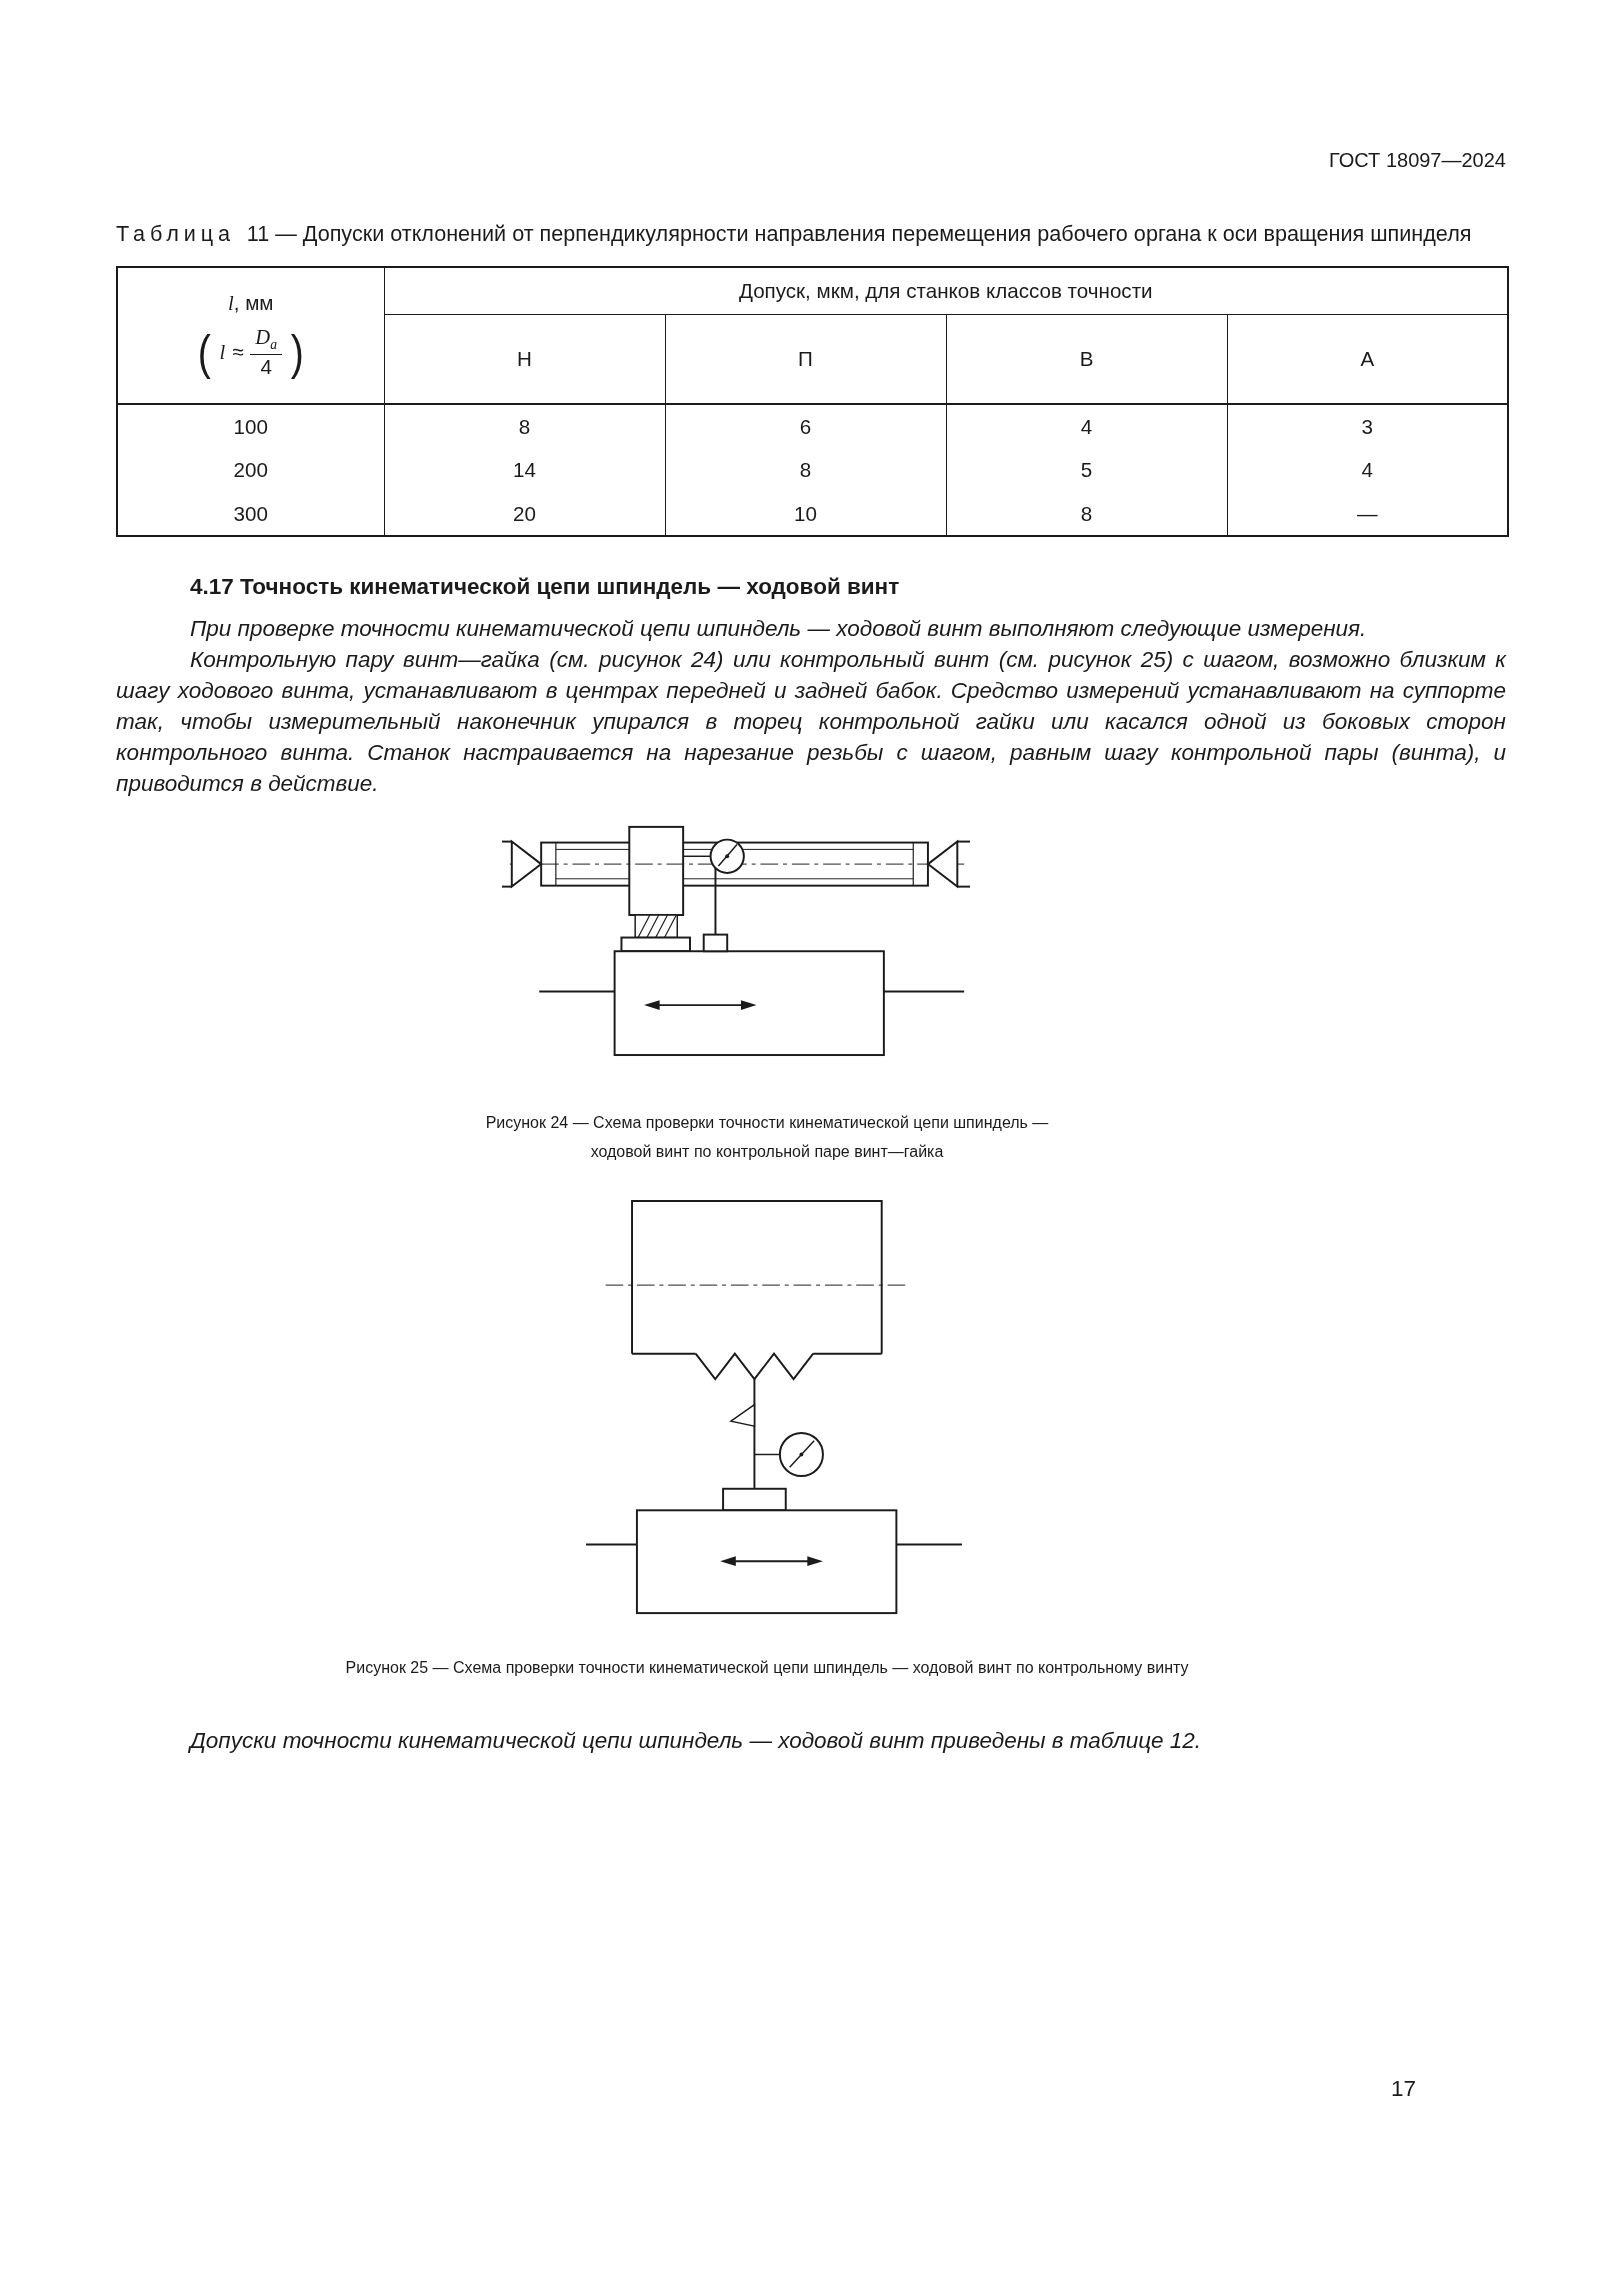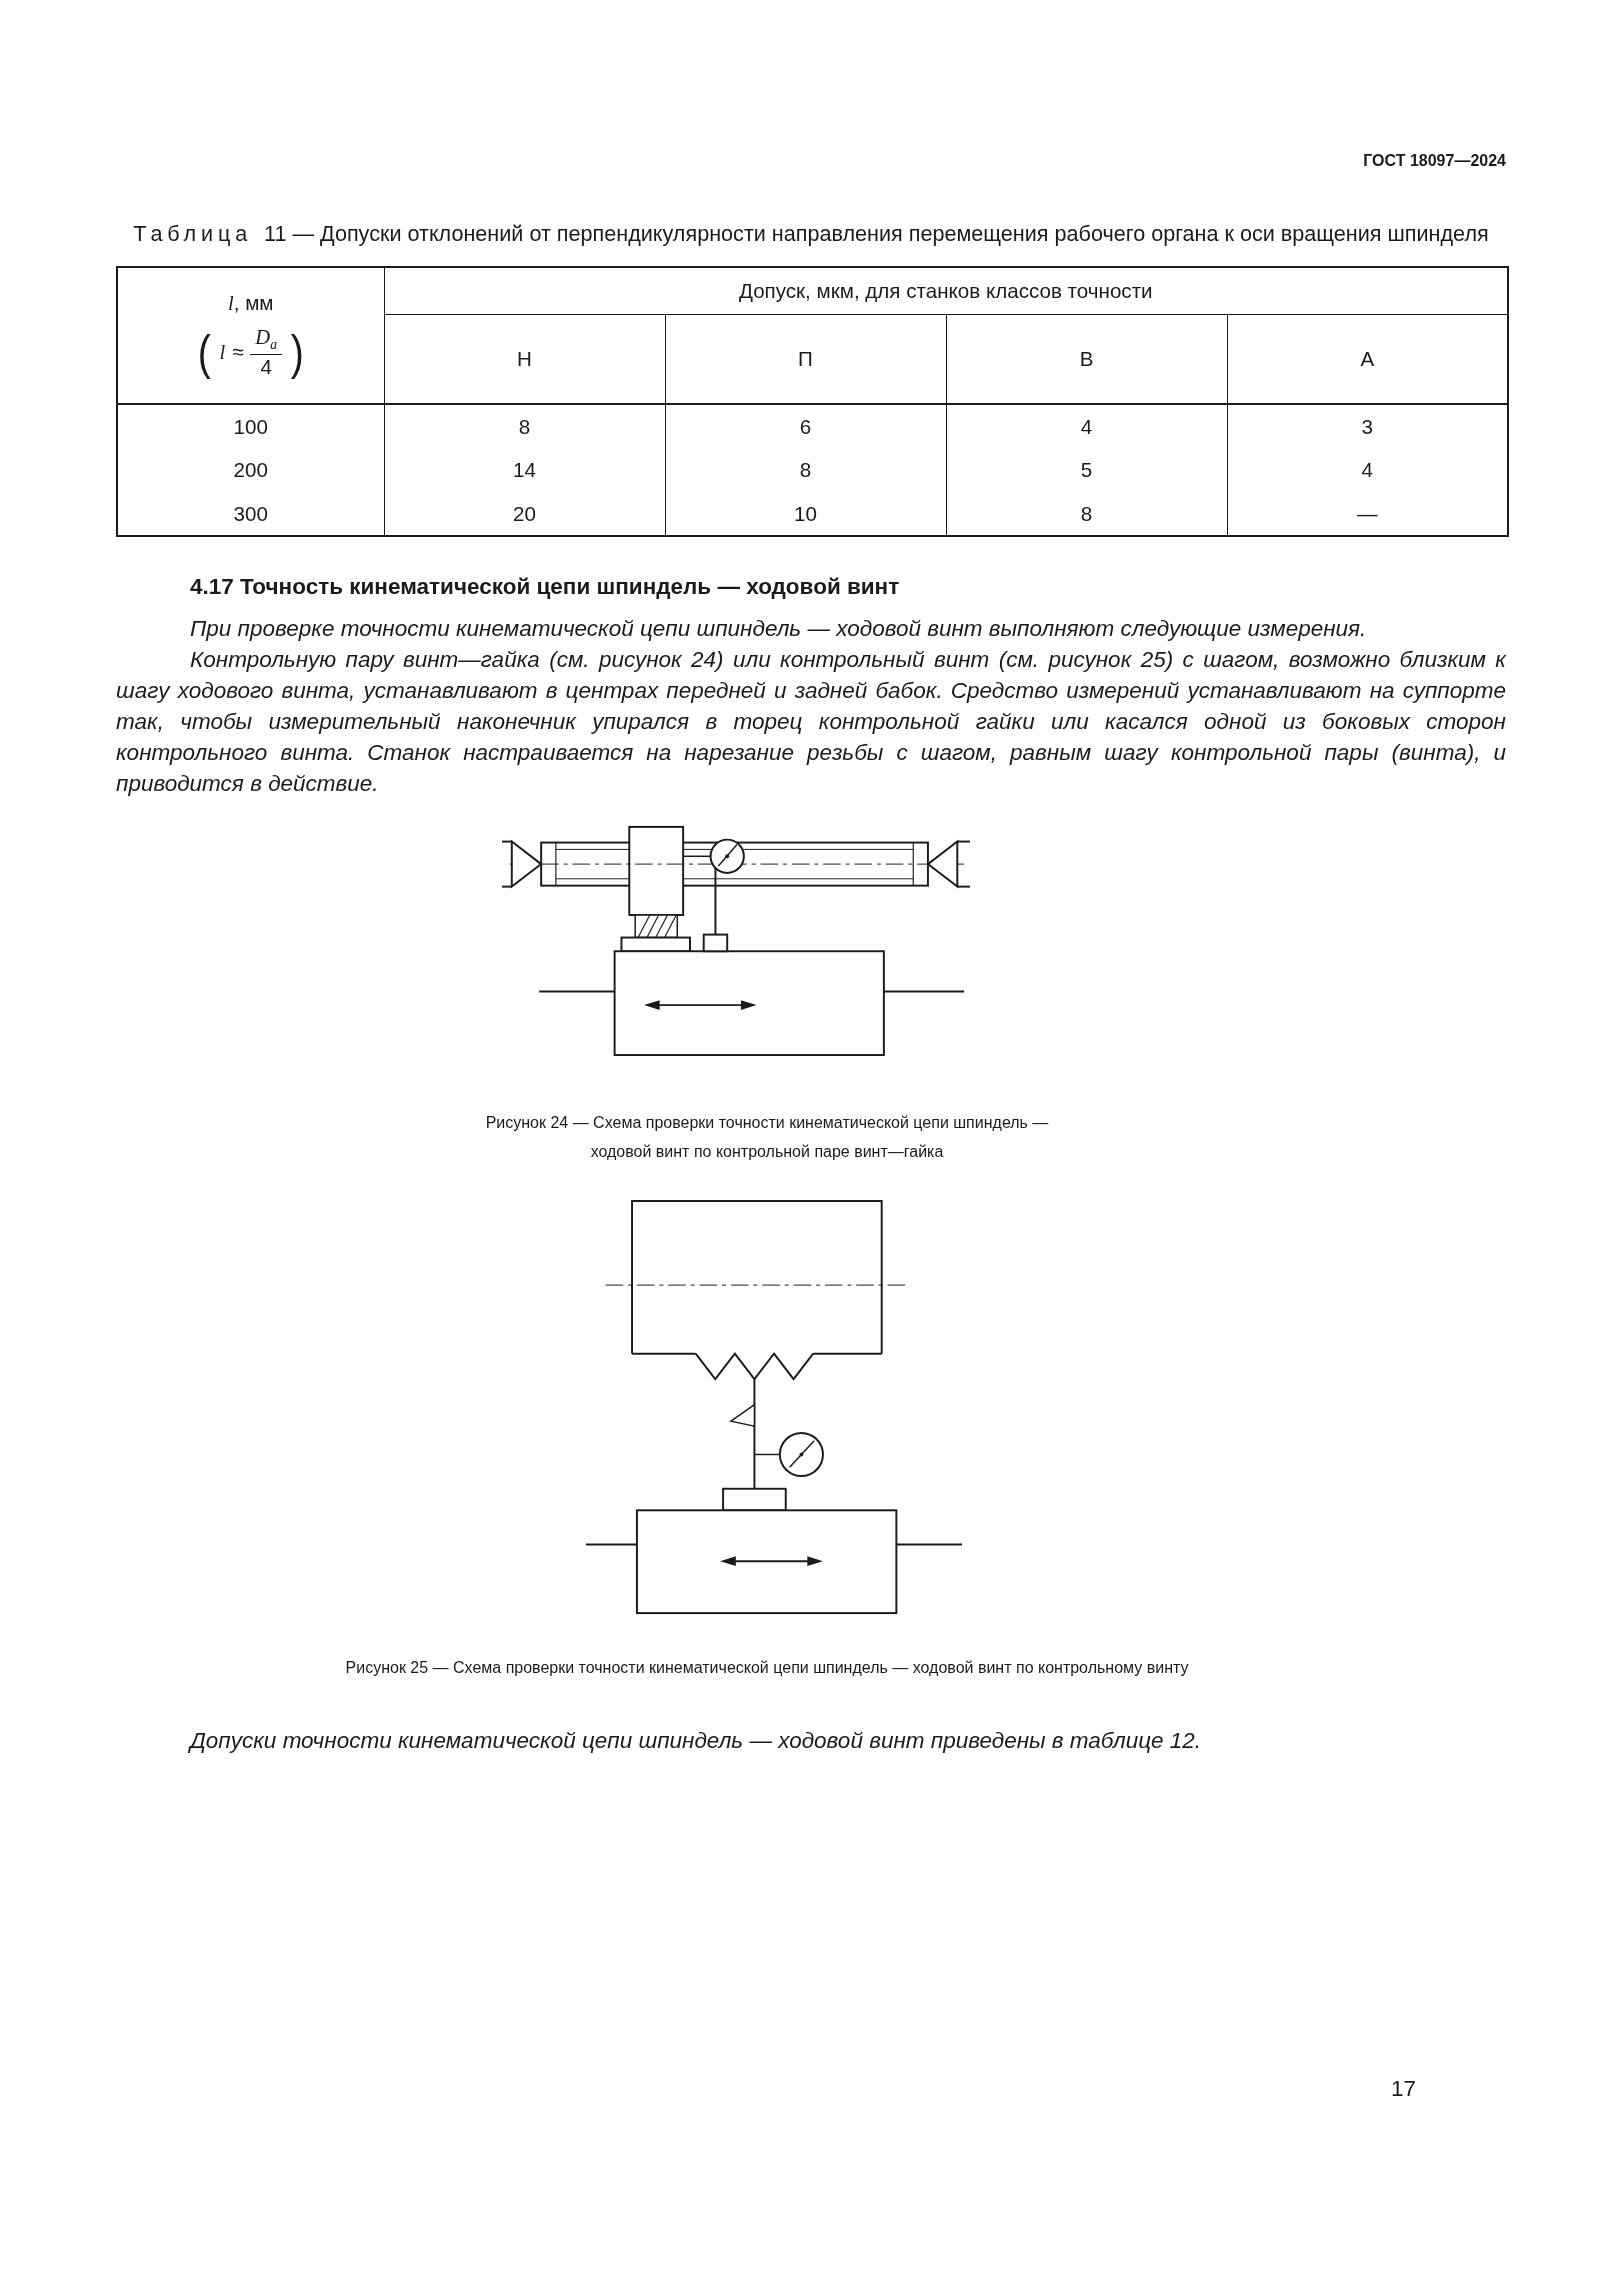"ГОСТ 18097—2024" .doc-header { font-size: 16px -> 20px; font-weight: bold -> normal }
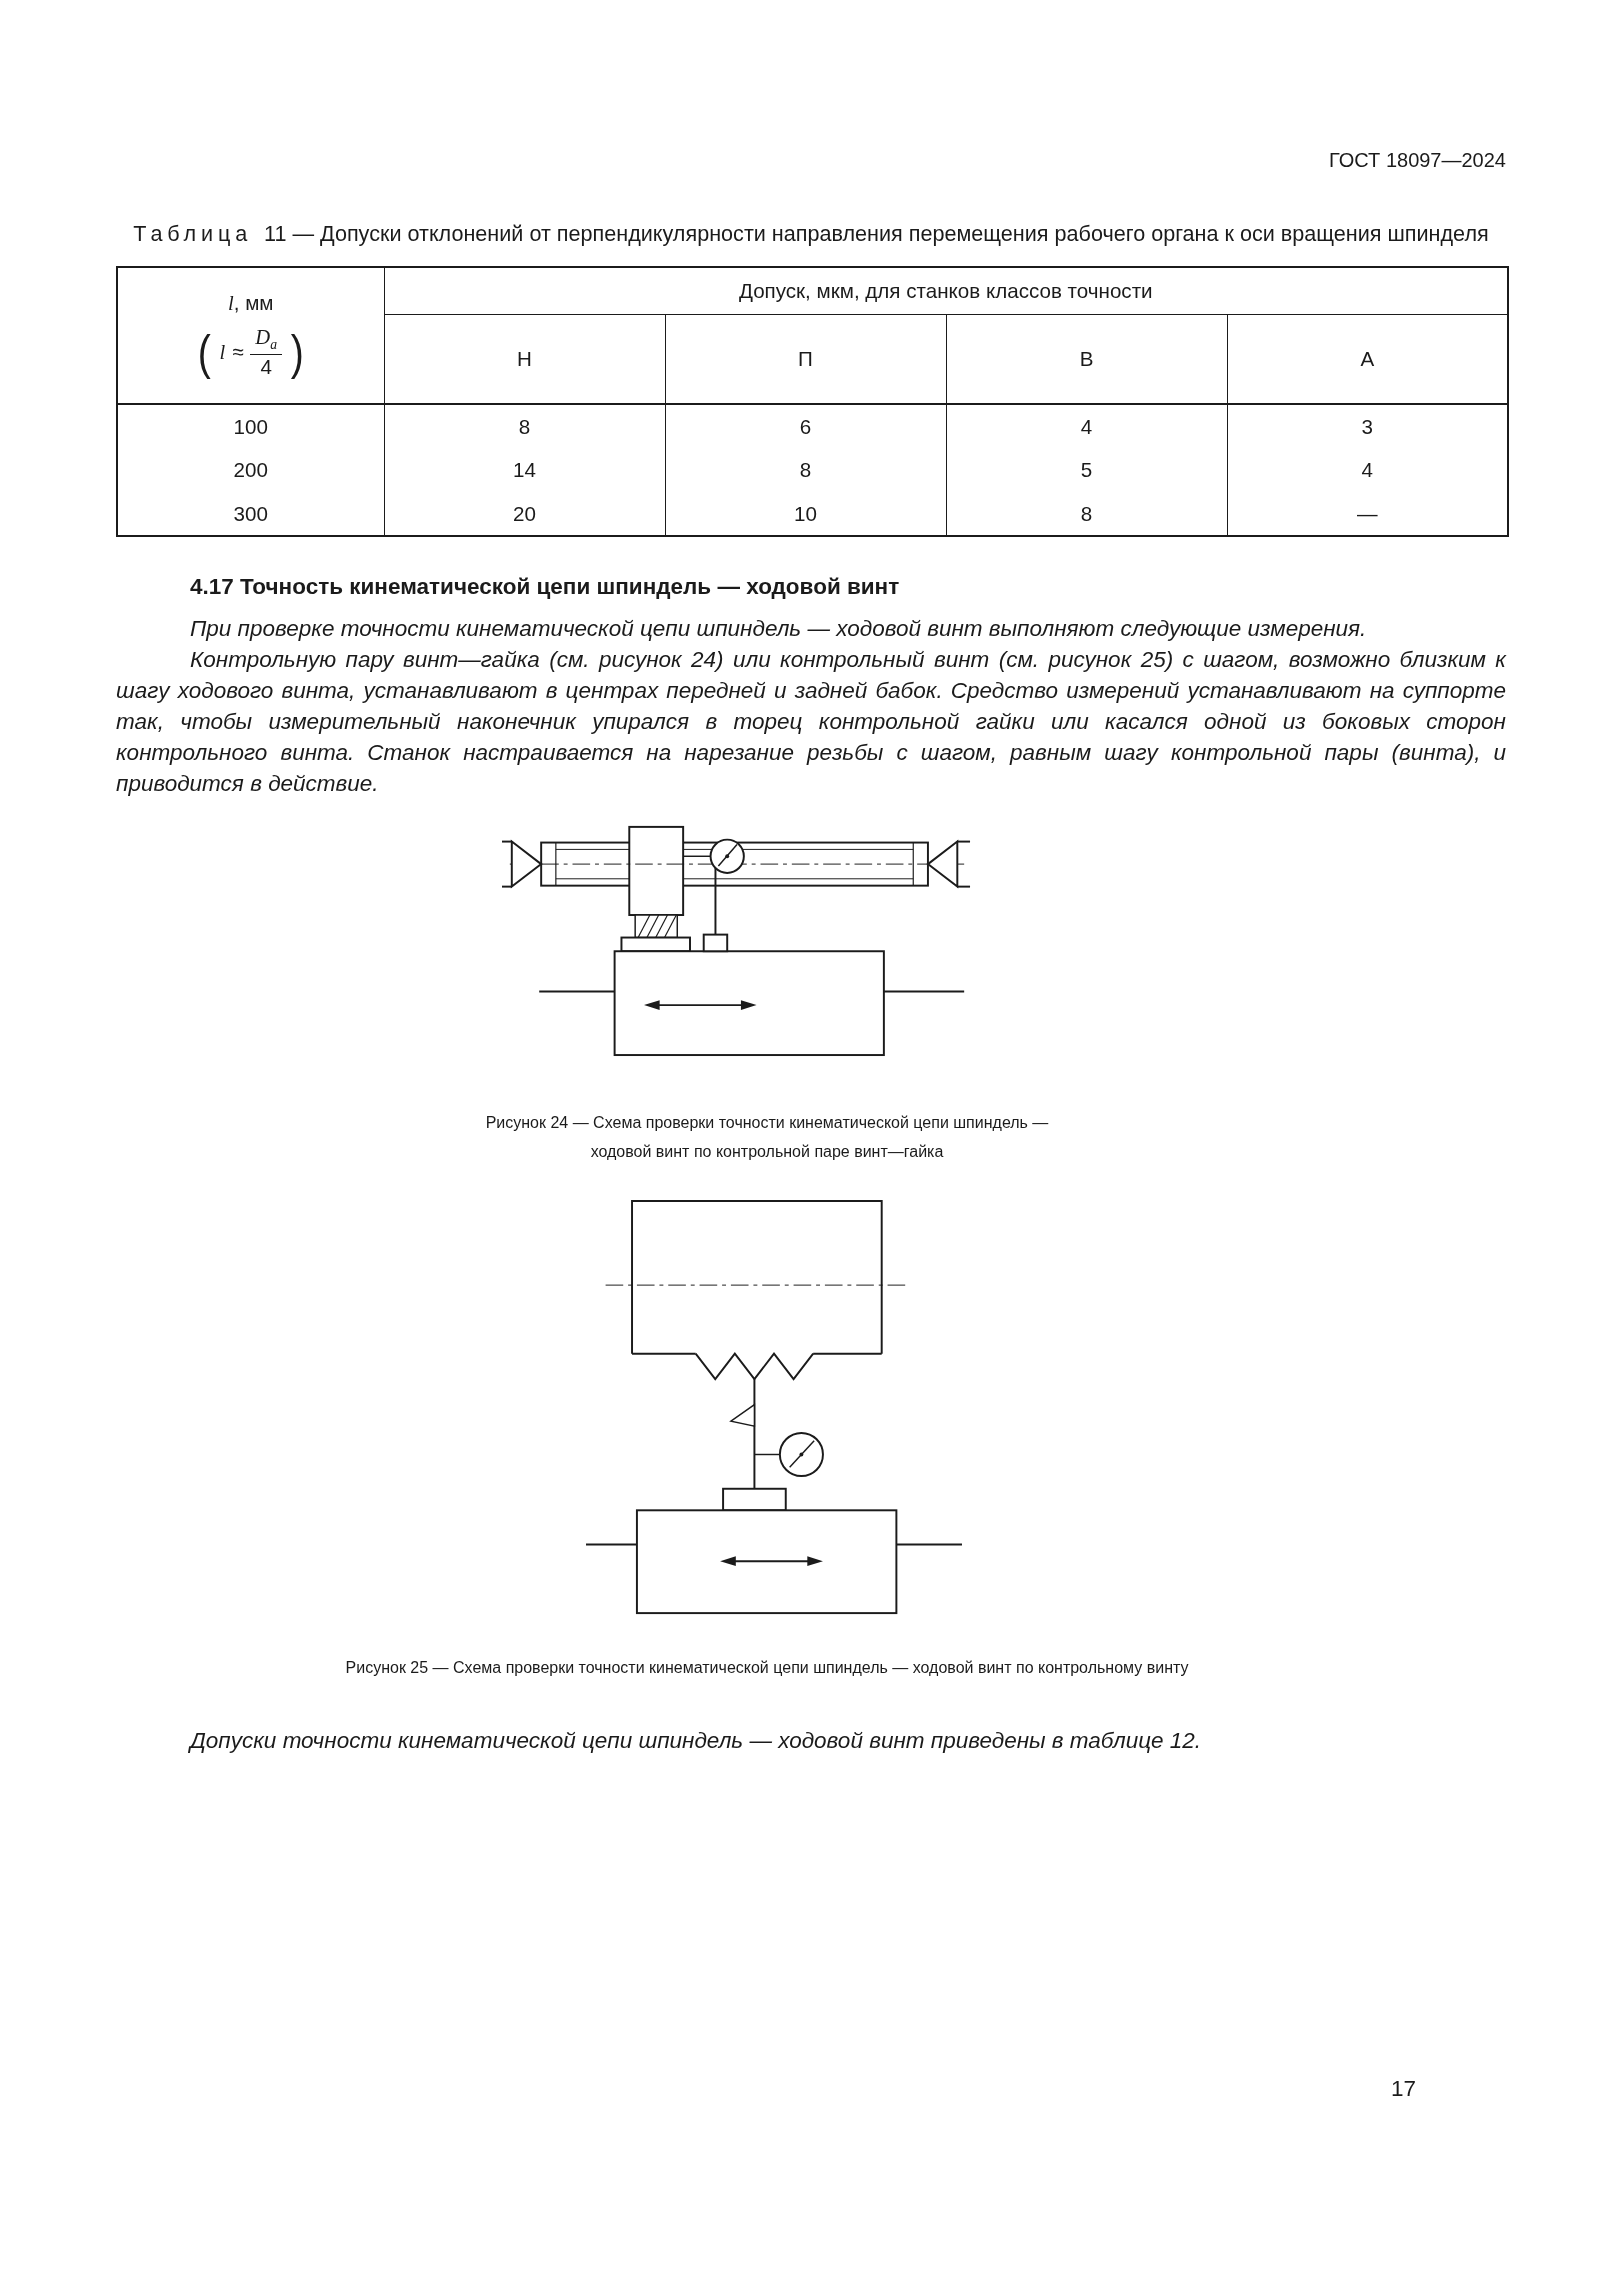"Таблица 11 — Допуски отклонений" .tbl-caption { text-align: center -> left }
